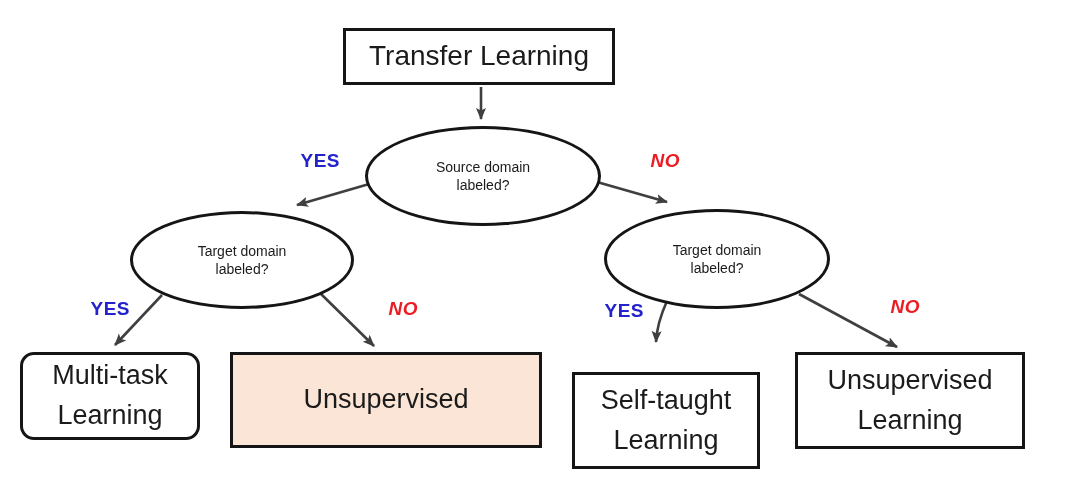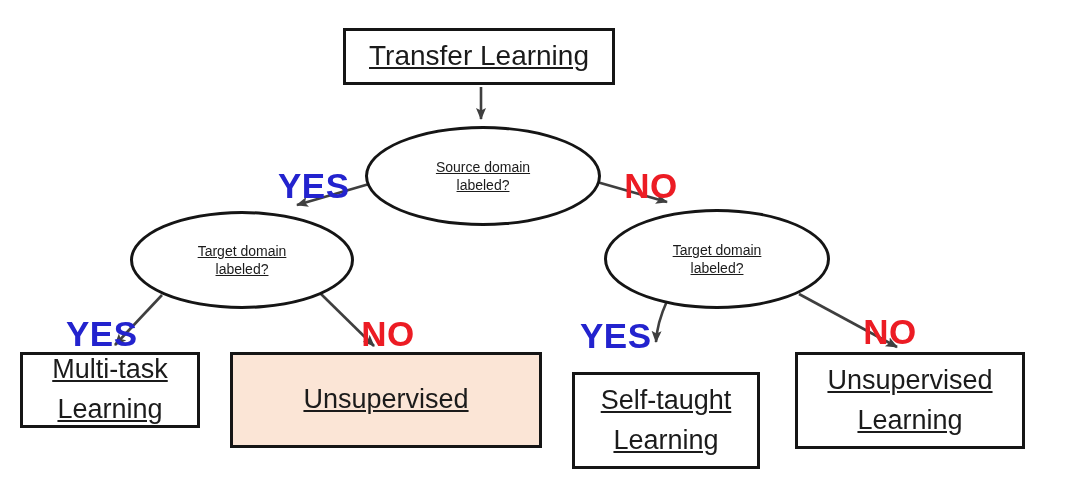"Transfer Learning" .node { text-decoration: underline -> none }
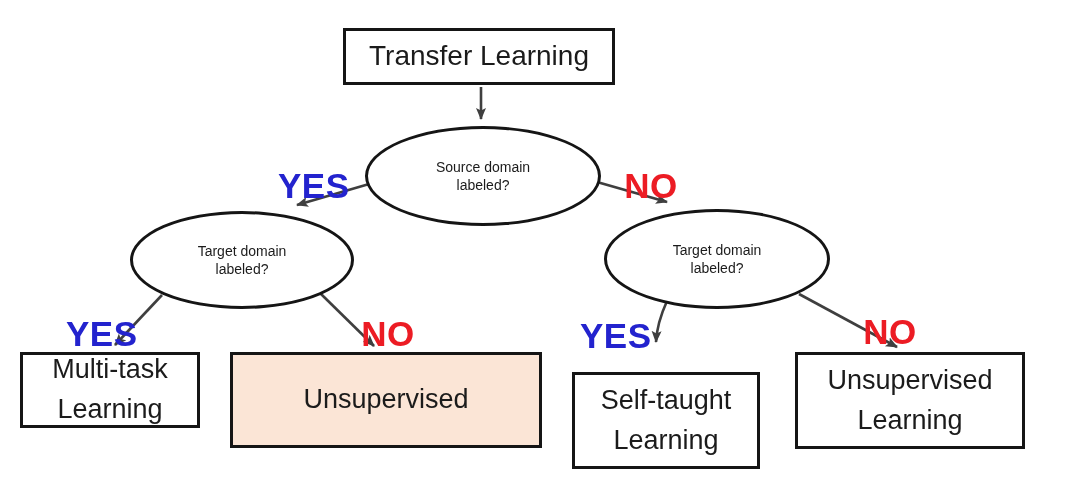"YES" .edge-label { font-size: 35px -> 19px; margin-top: 16px -> none; text-align: center -> right }
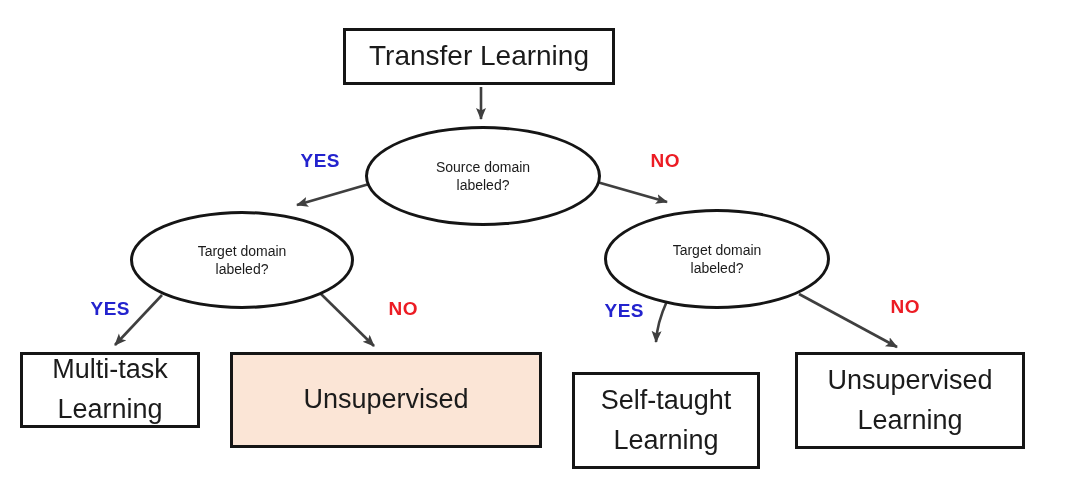"NO" .lbl-no { font-style: none -> italic }
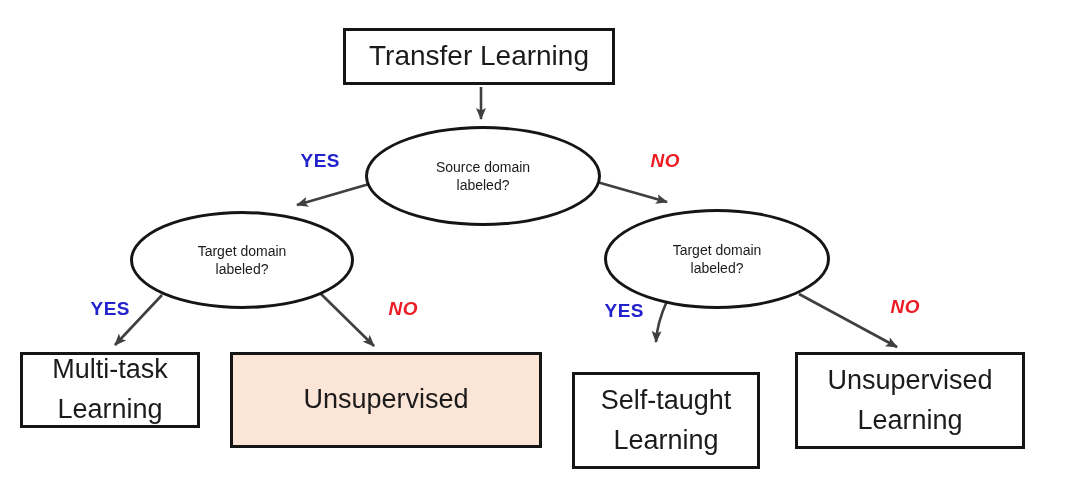"Multi-task" .leaf-multitask { border-radius: none -> 14px; height: 76px -> 88px }
